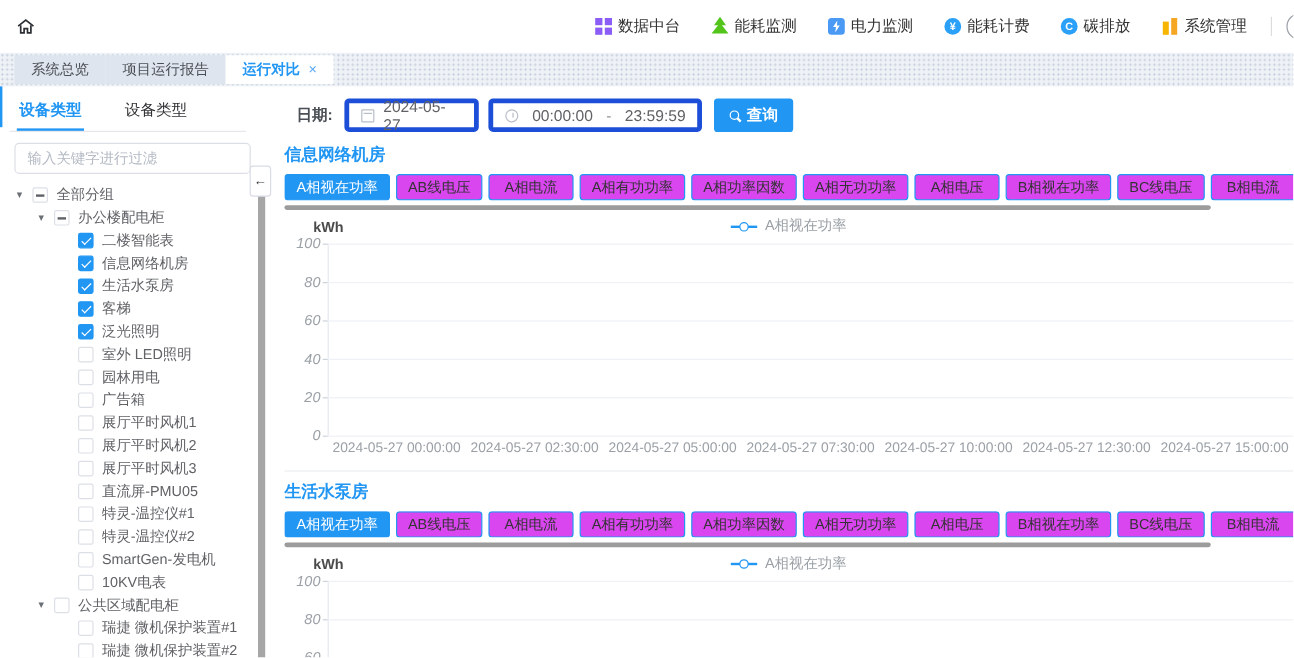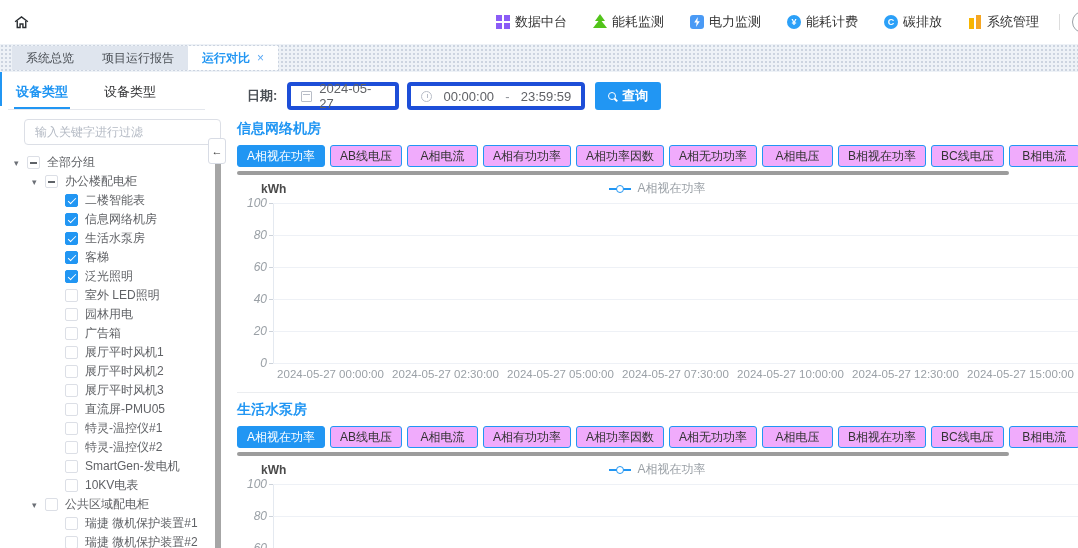"输入关键字进行过滤" .search-input { margin: 9px 16px 8px -> 9px 4px 8px }
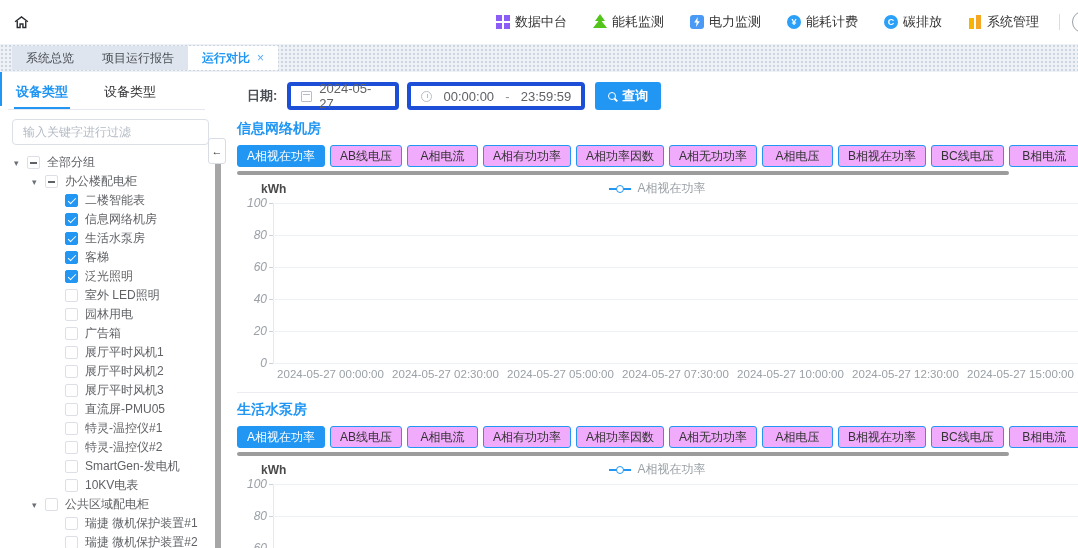"AB线电压" .pbtn { background: #f0abfc -> #d946ef }
